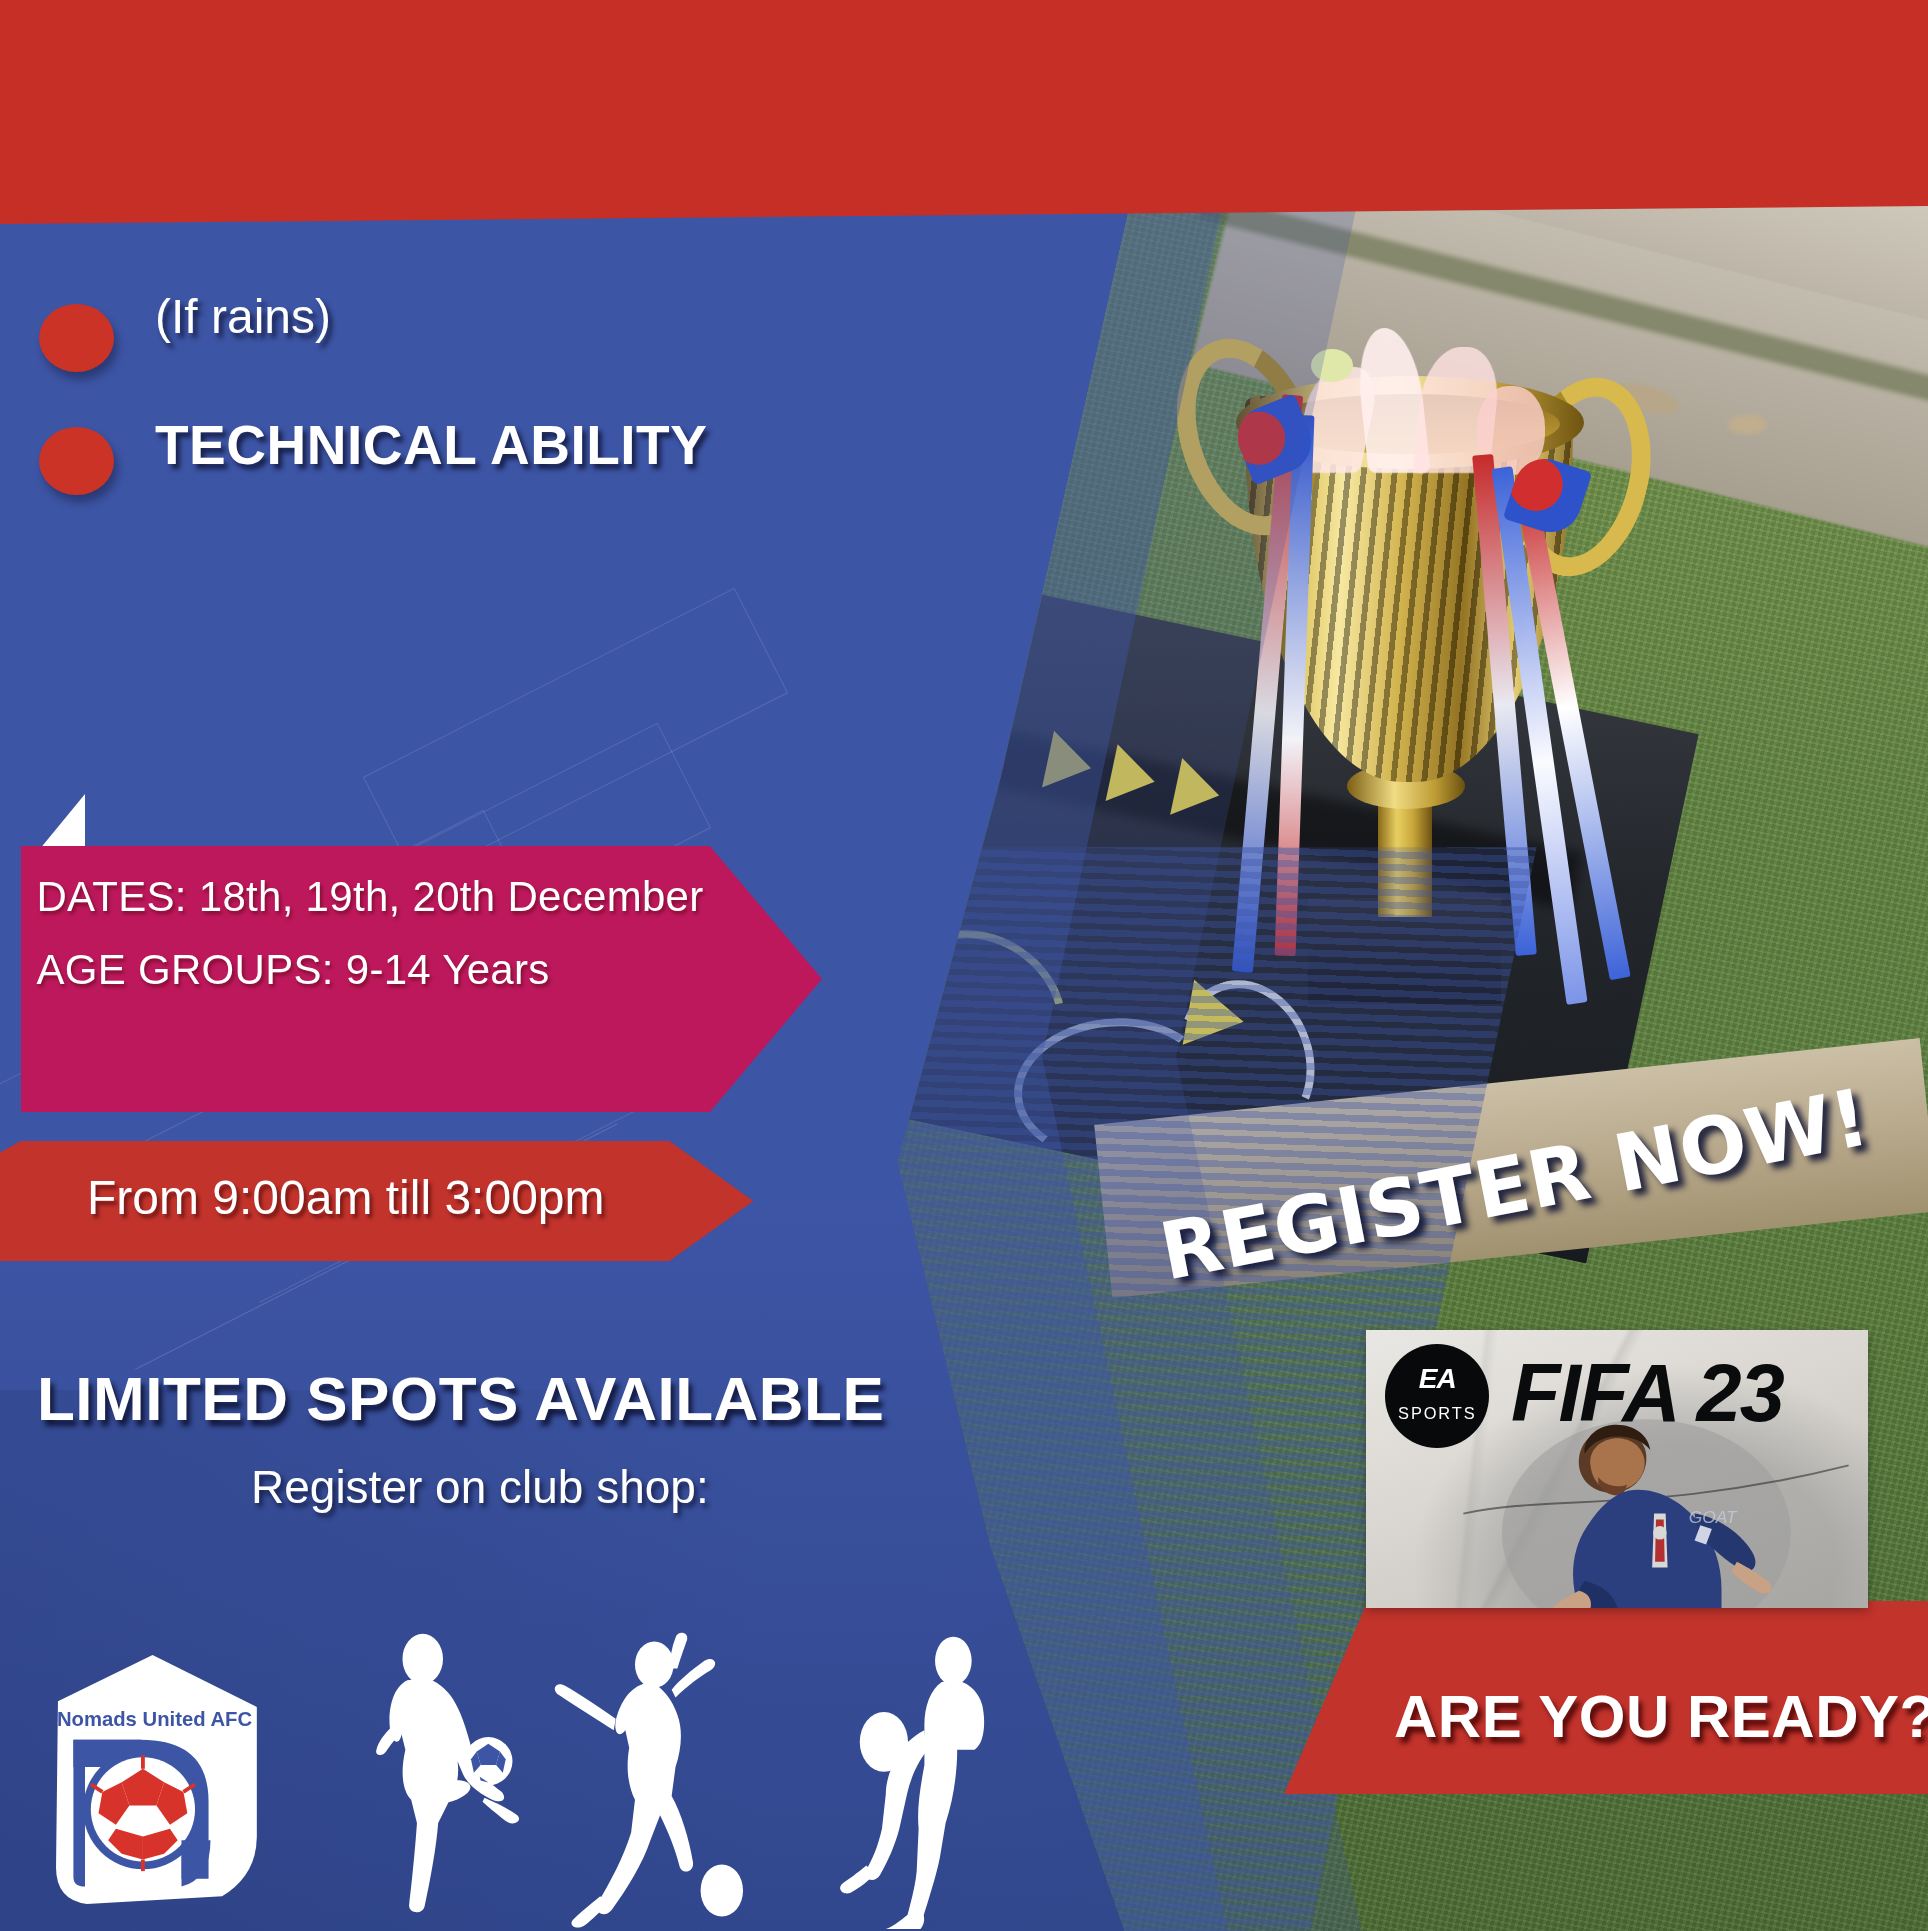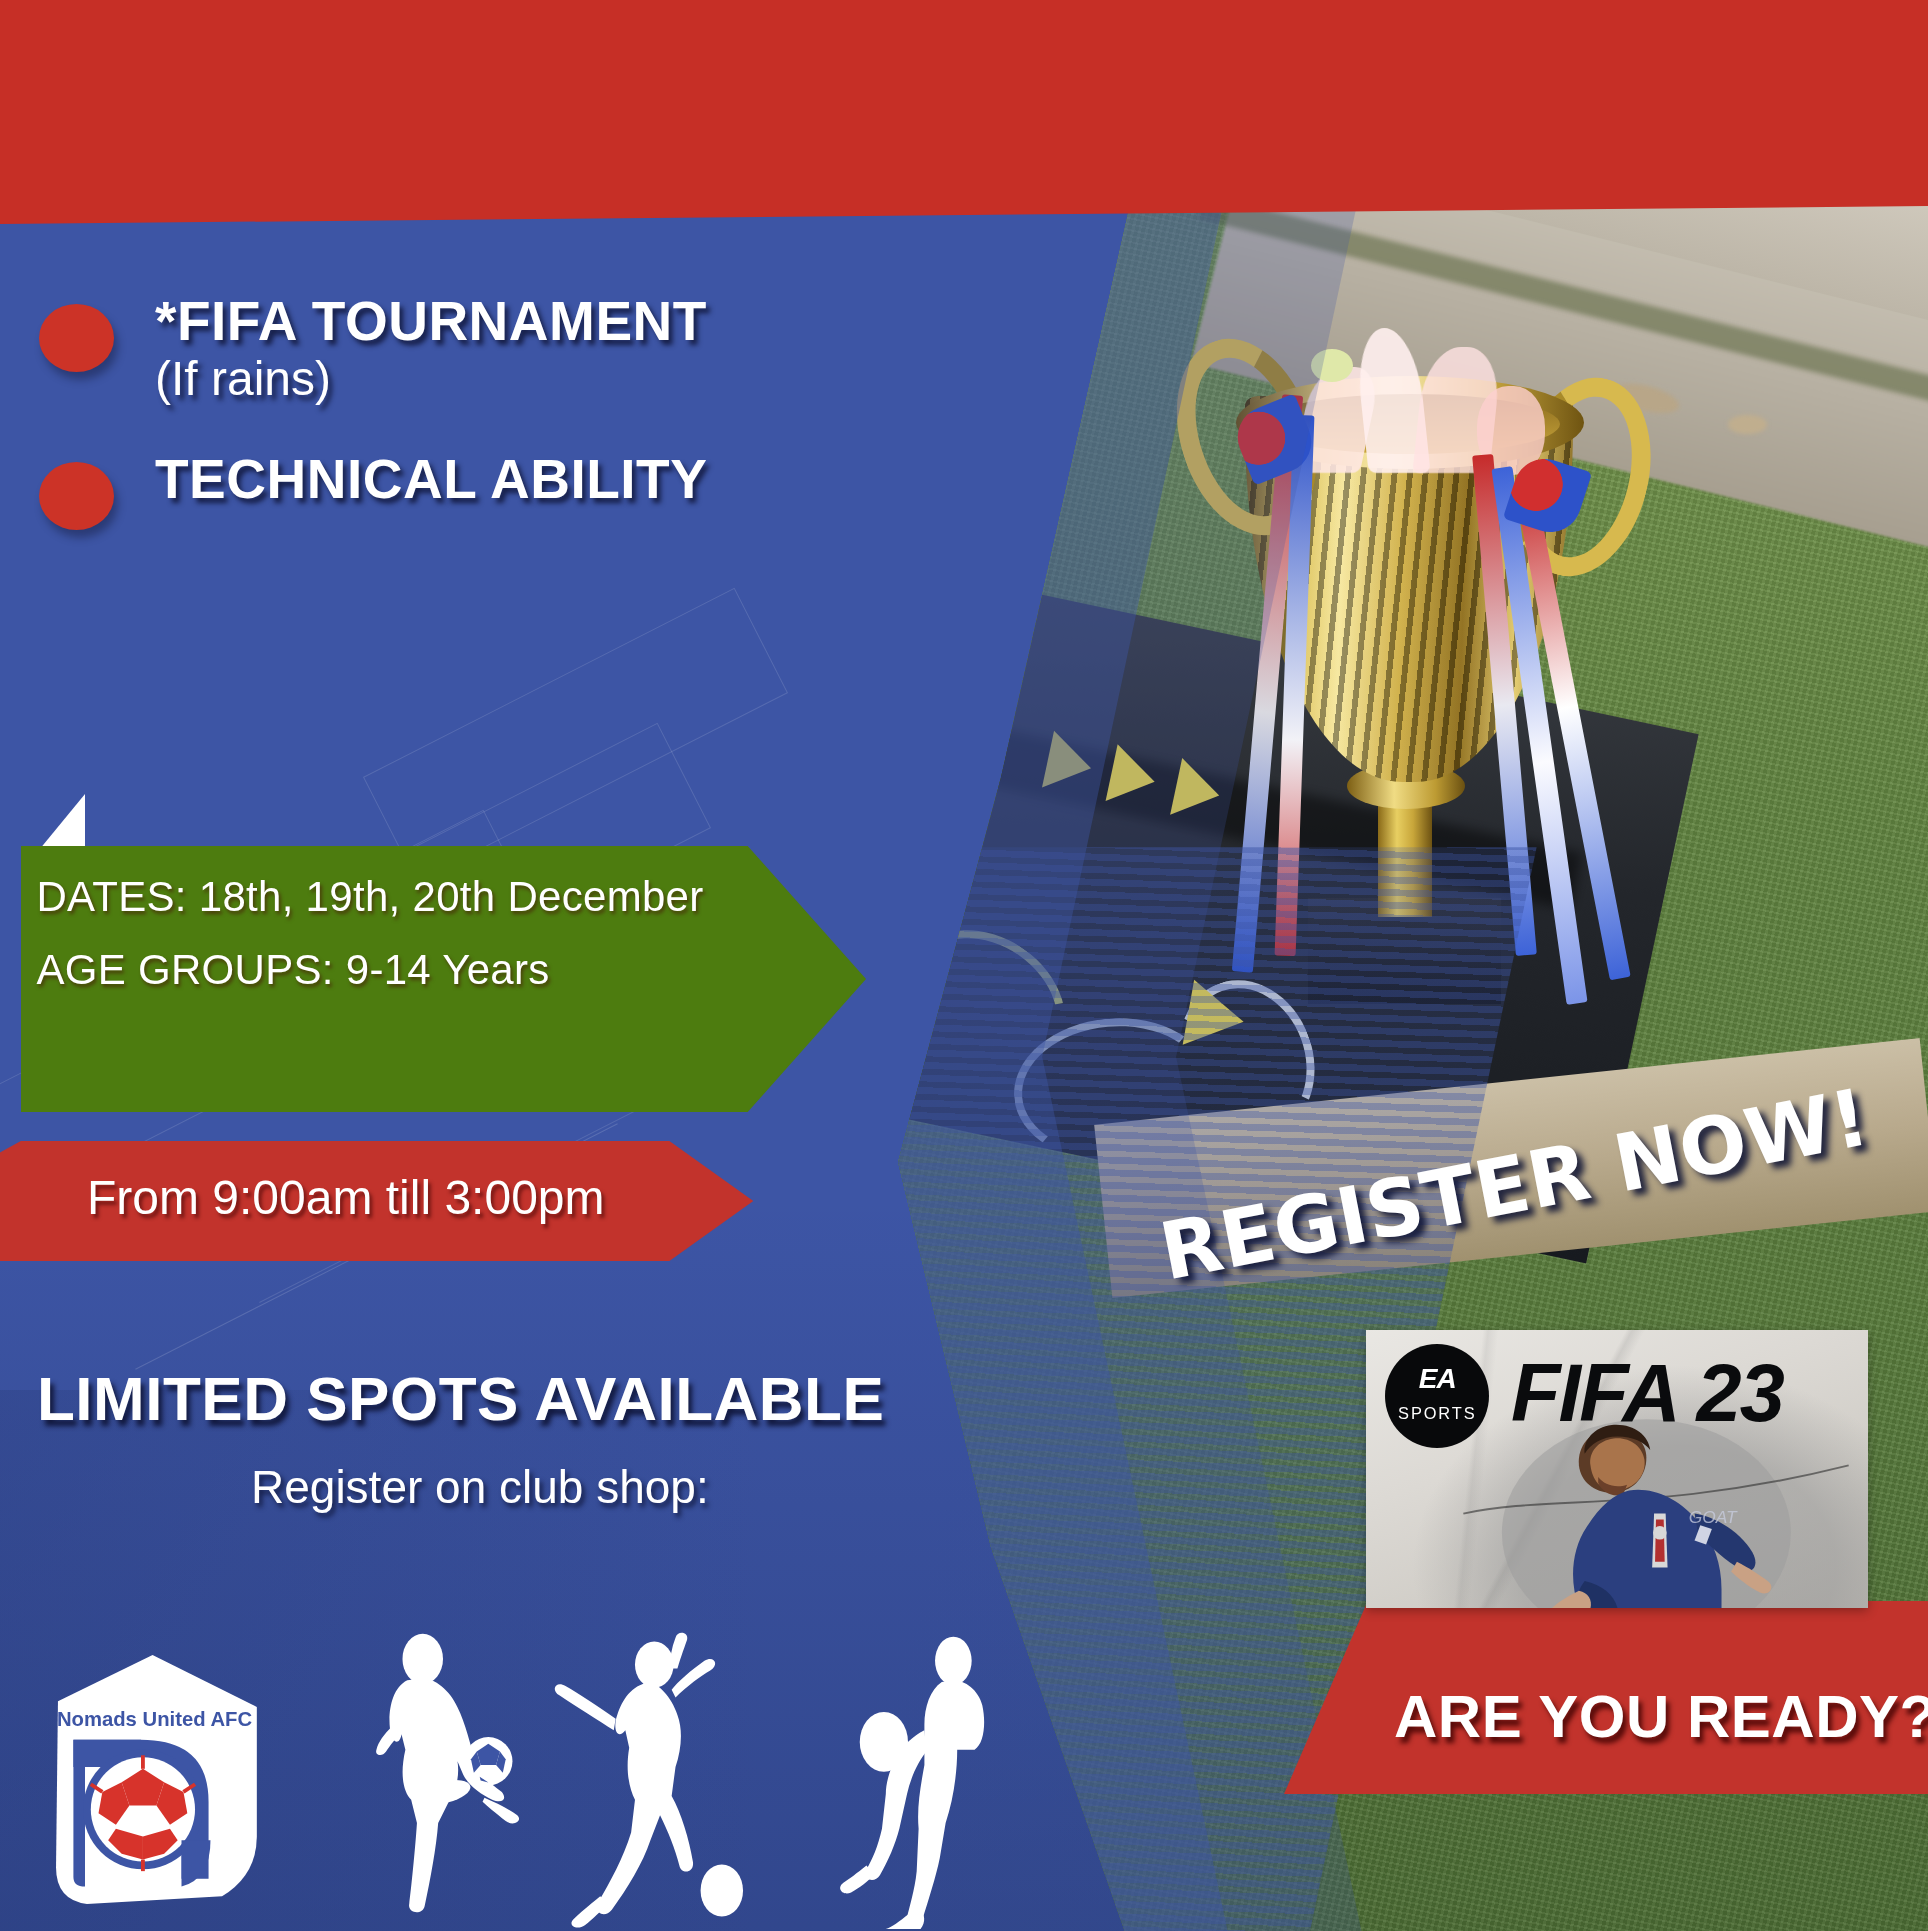"*FIFA TOURNAMENT" span { html: <span>*FIFA TOURNAMENT</span> -> none }
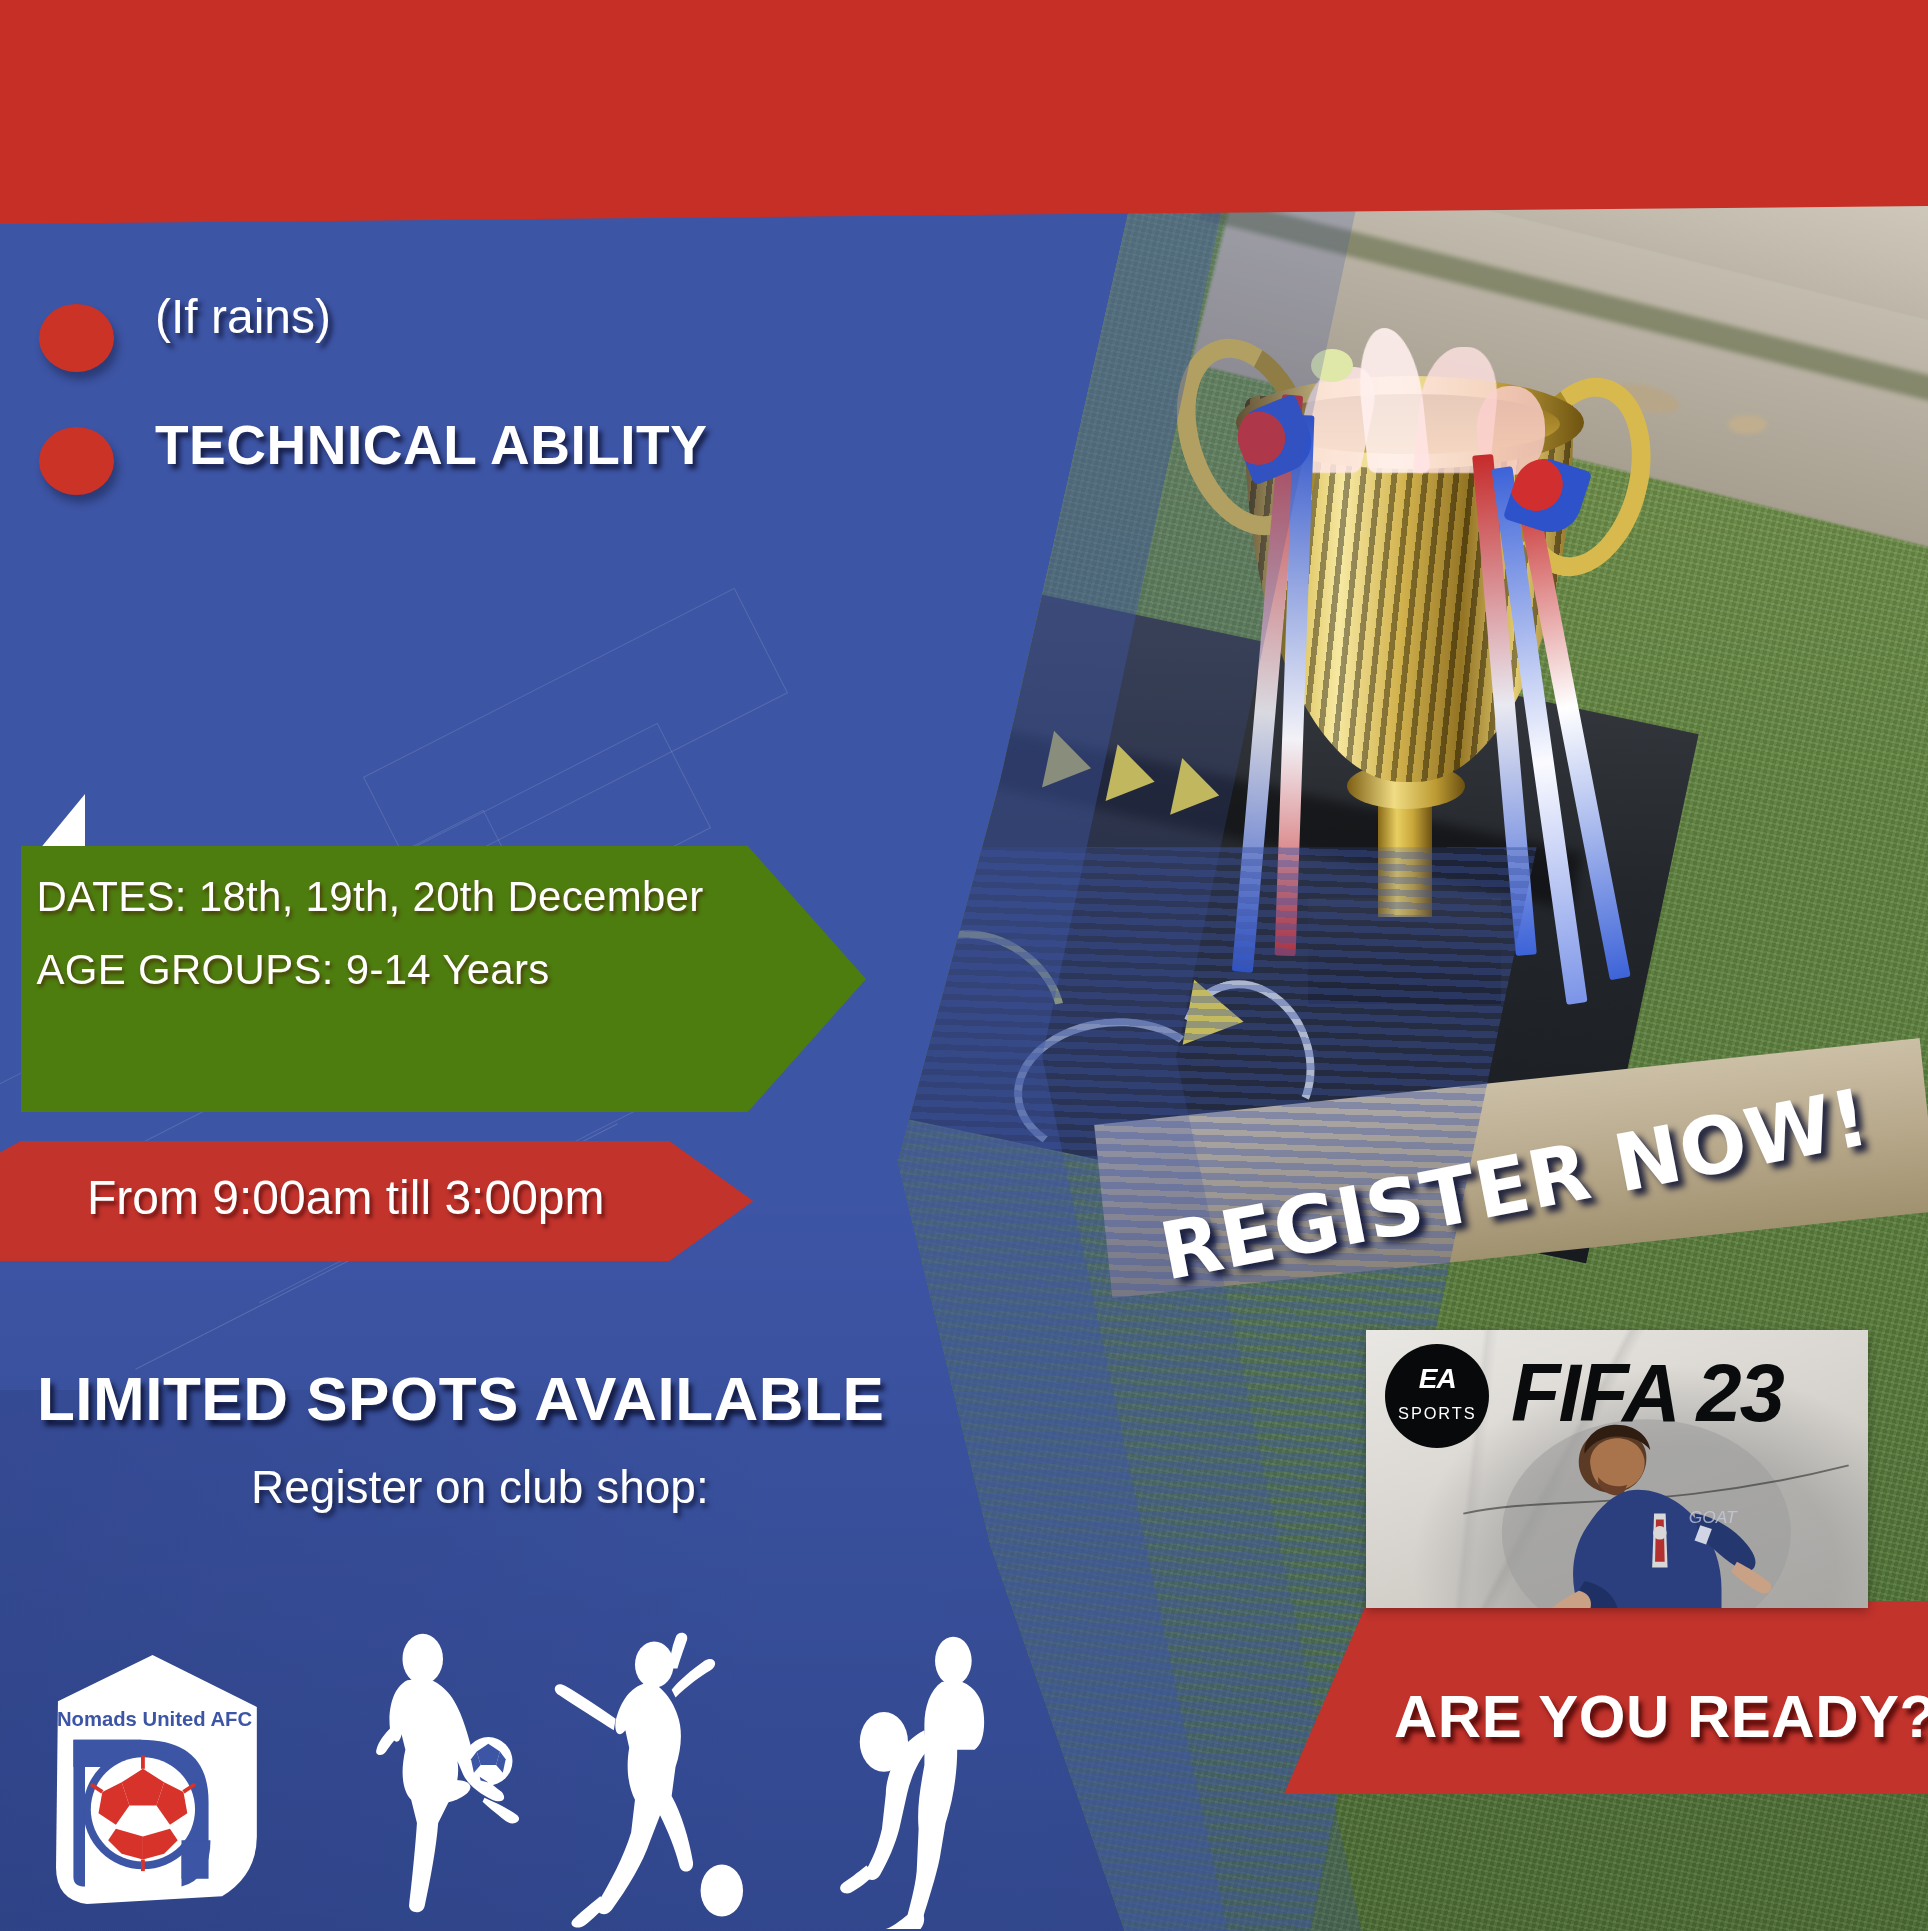"DATES: 18th, 19th, 20th December" .details { background: #4d7c0f -> #be185d; padding-left: 44px -> none }
